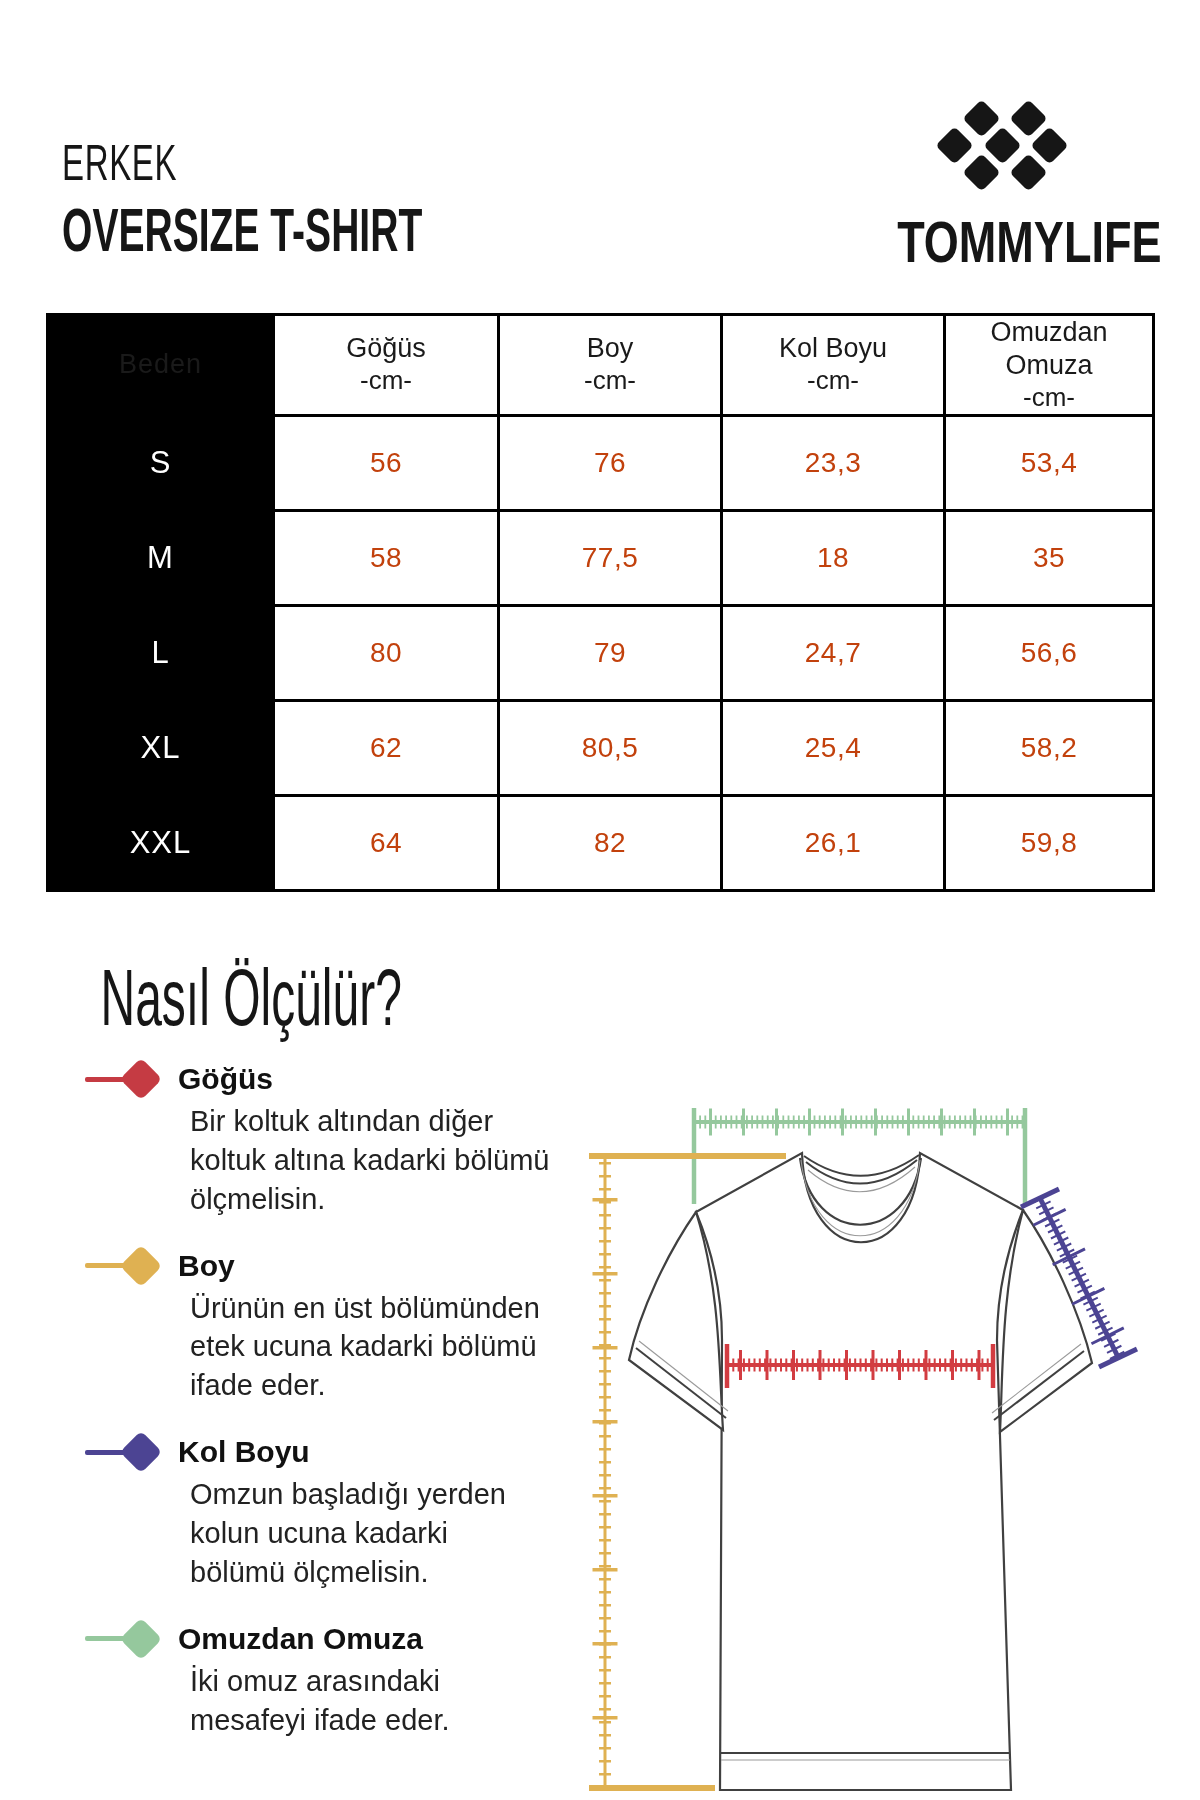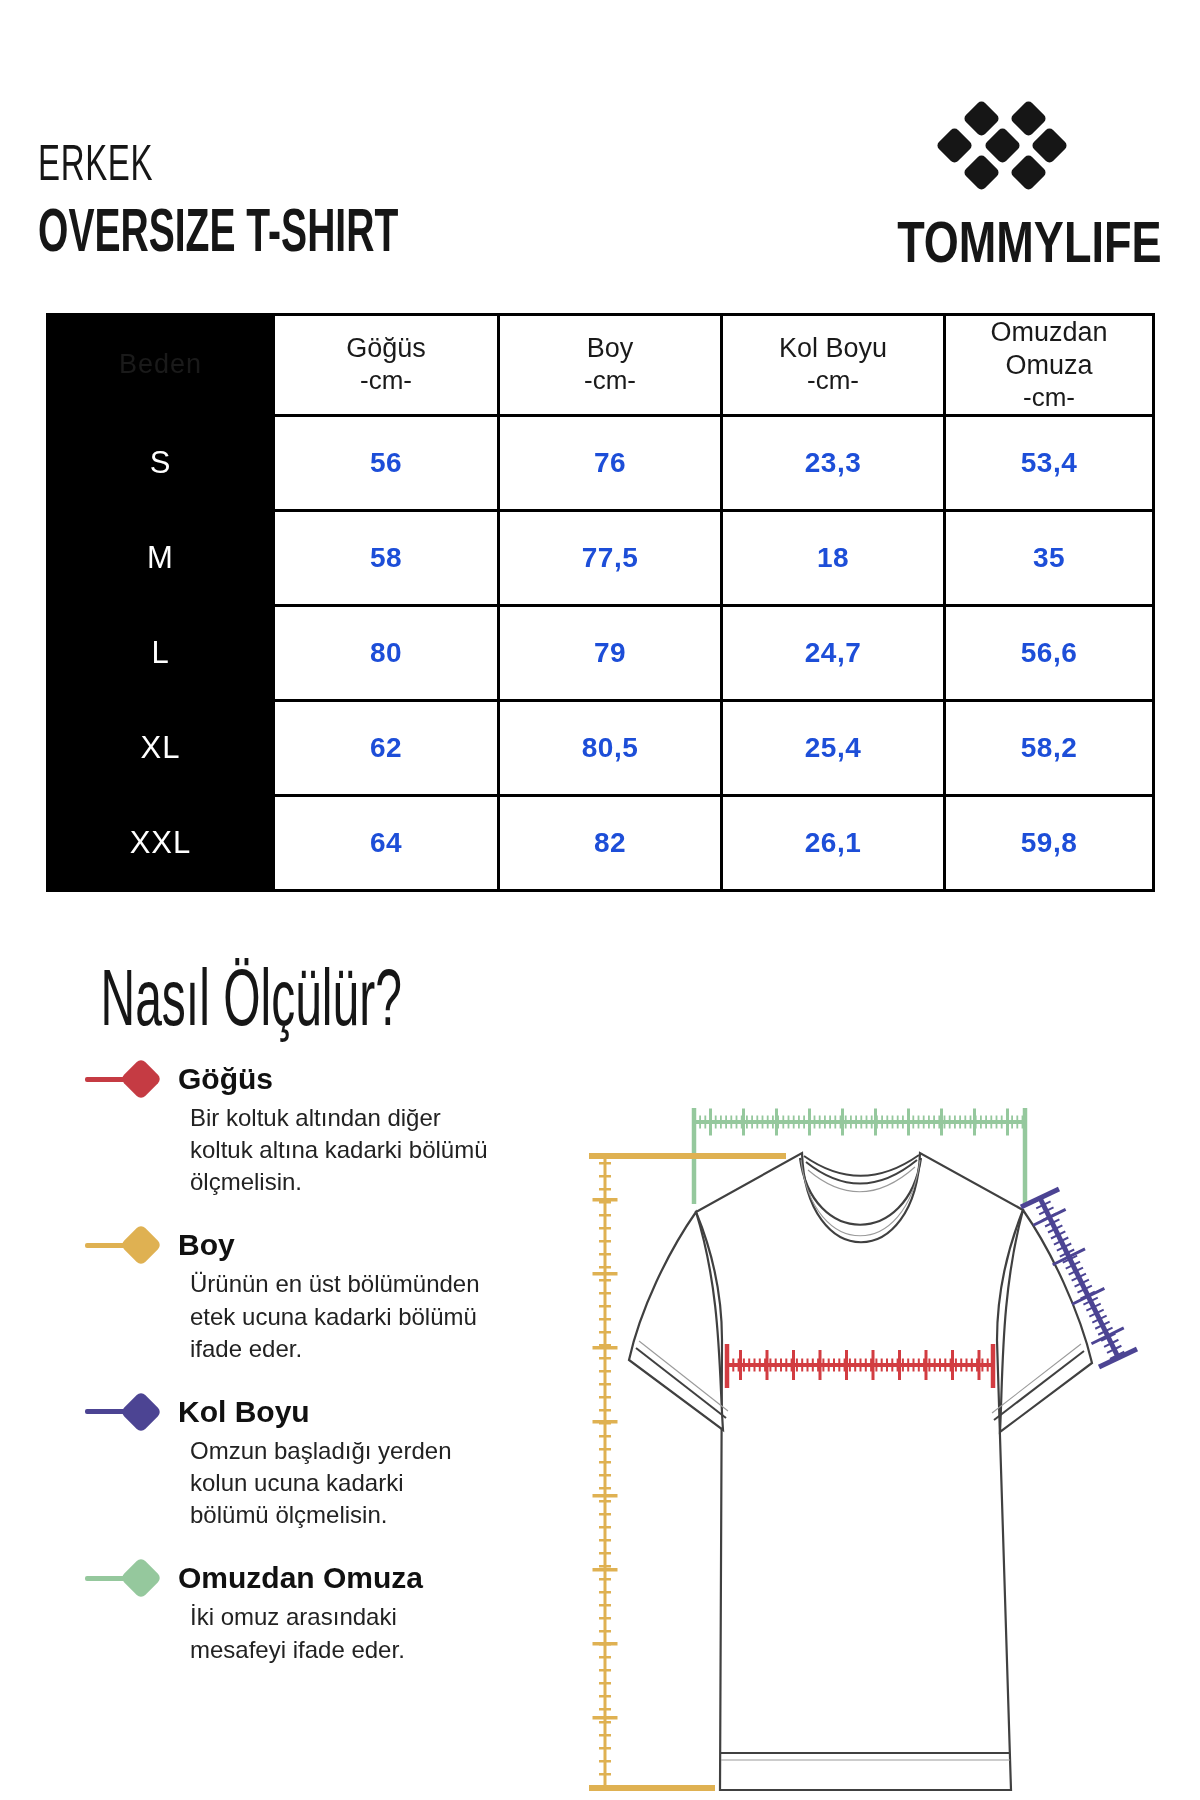"ERKEK" .brand-left { left: 38px -> 62px }
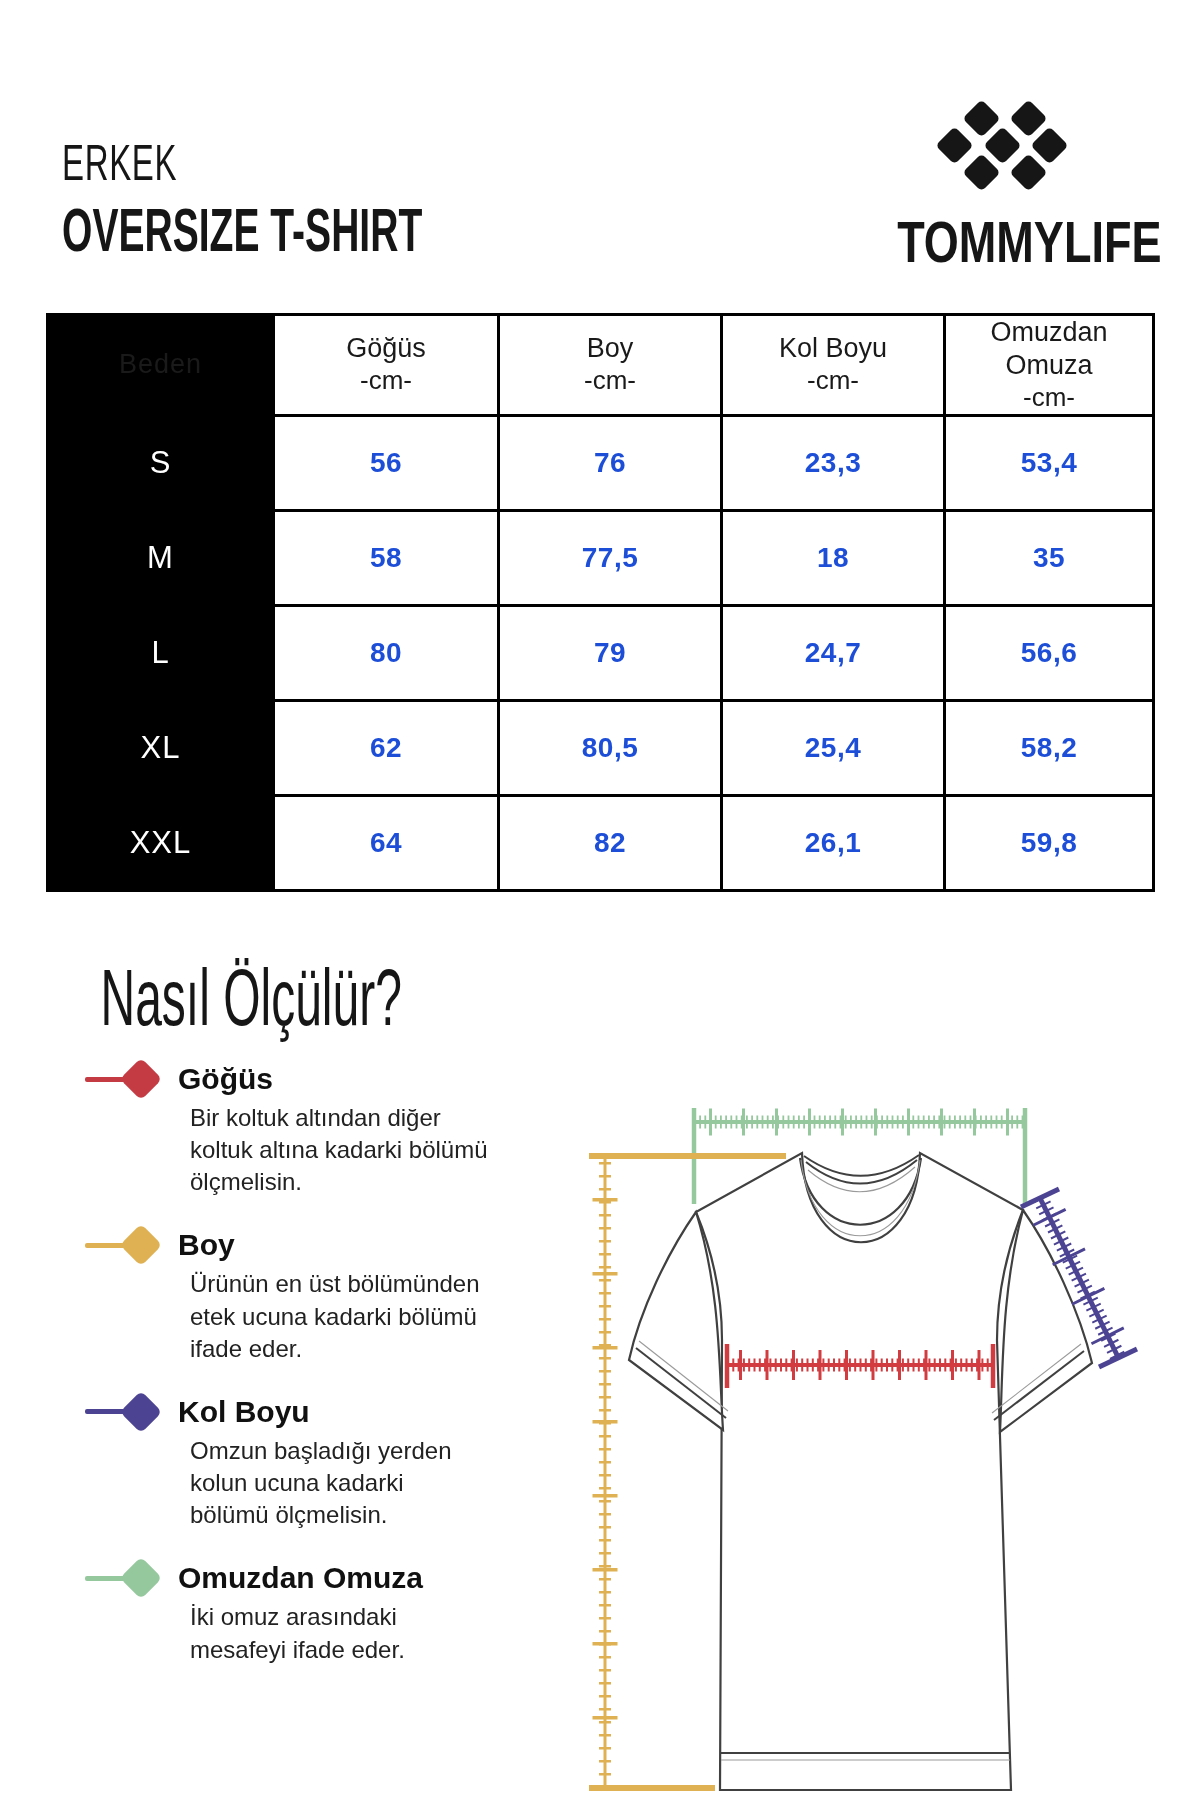"56" .size-table td { color: #1d4ed8 -> #c2410c; font-weight: 700 -> 400 }
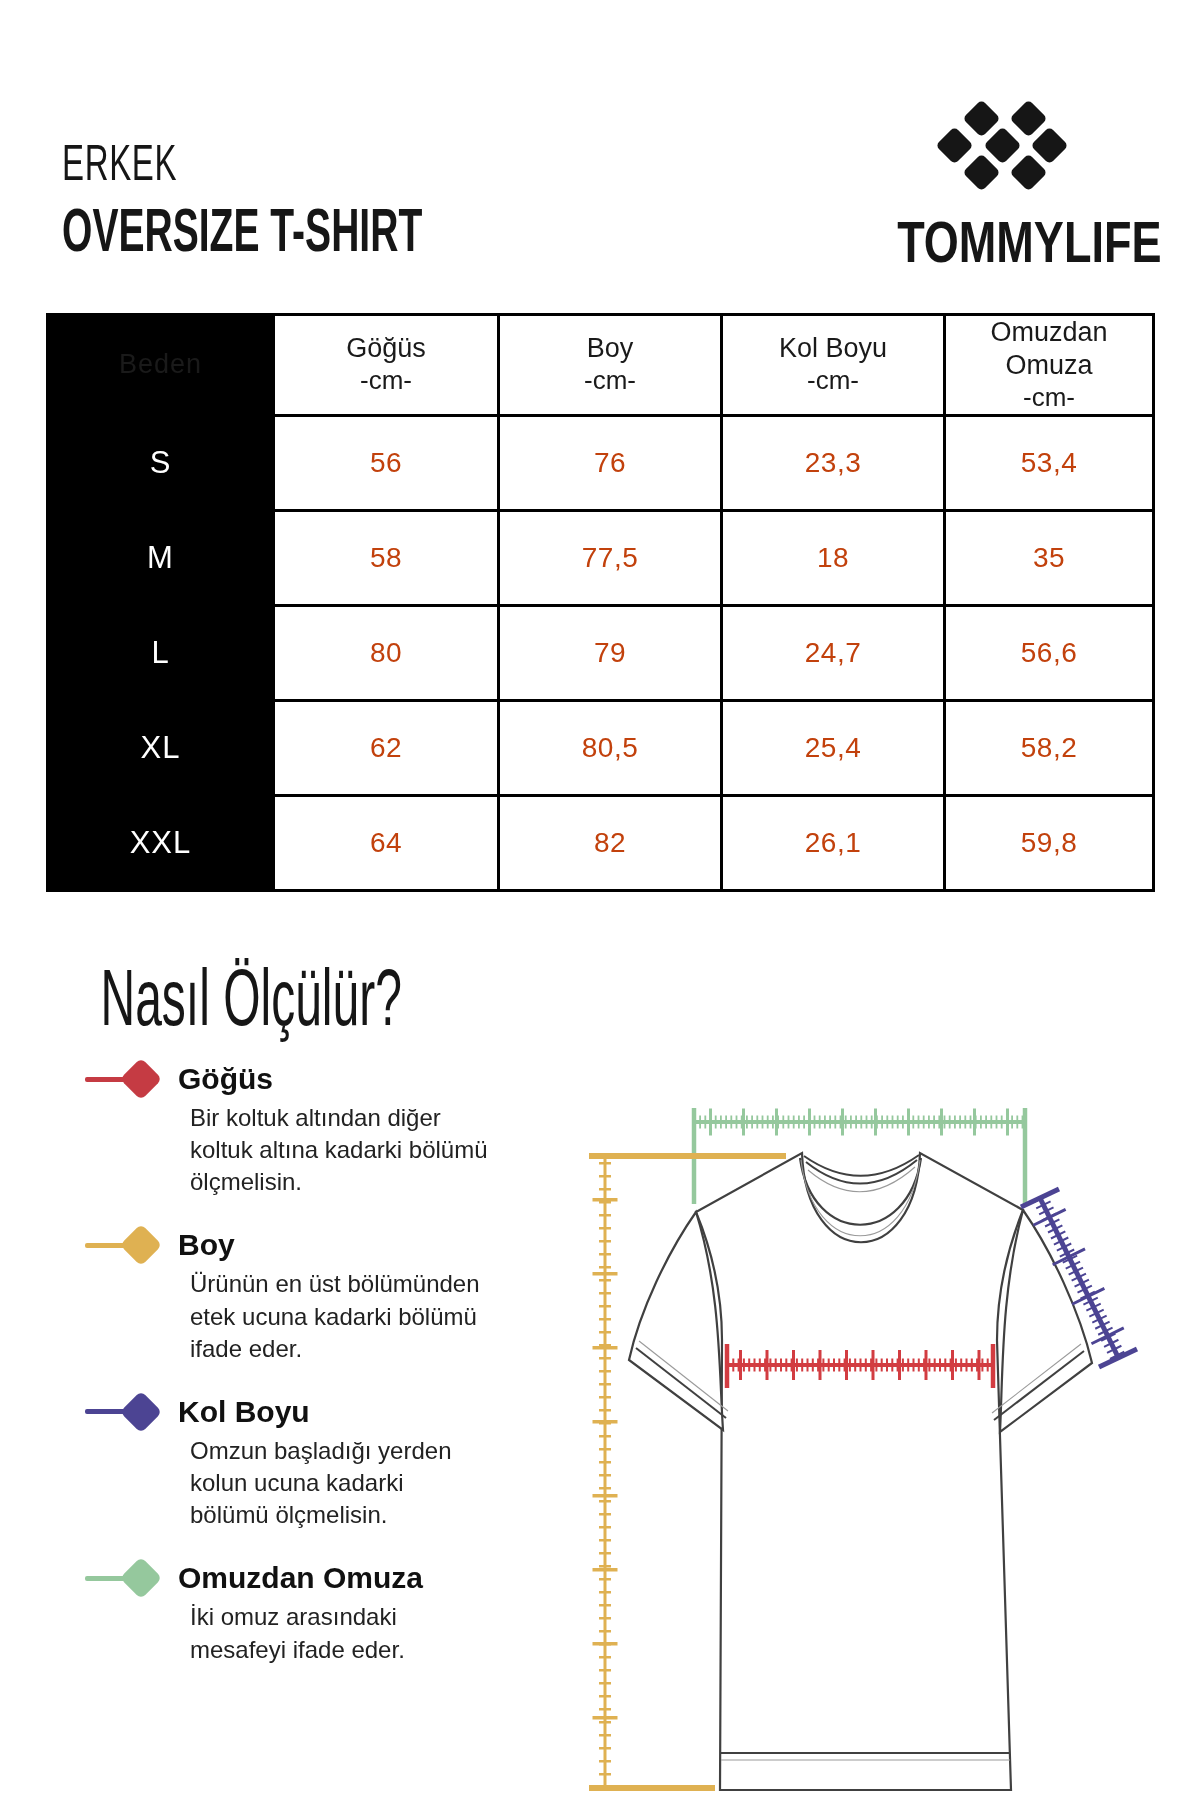"Bir koltuk altından diğer" .legend-desc { font-size: 24px -> 29px }
